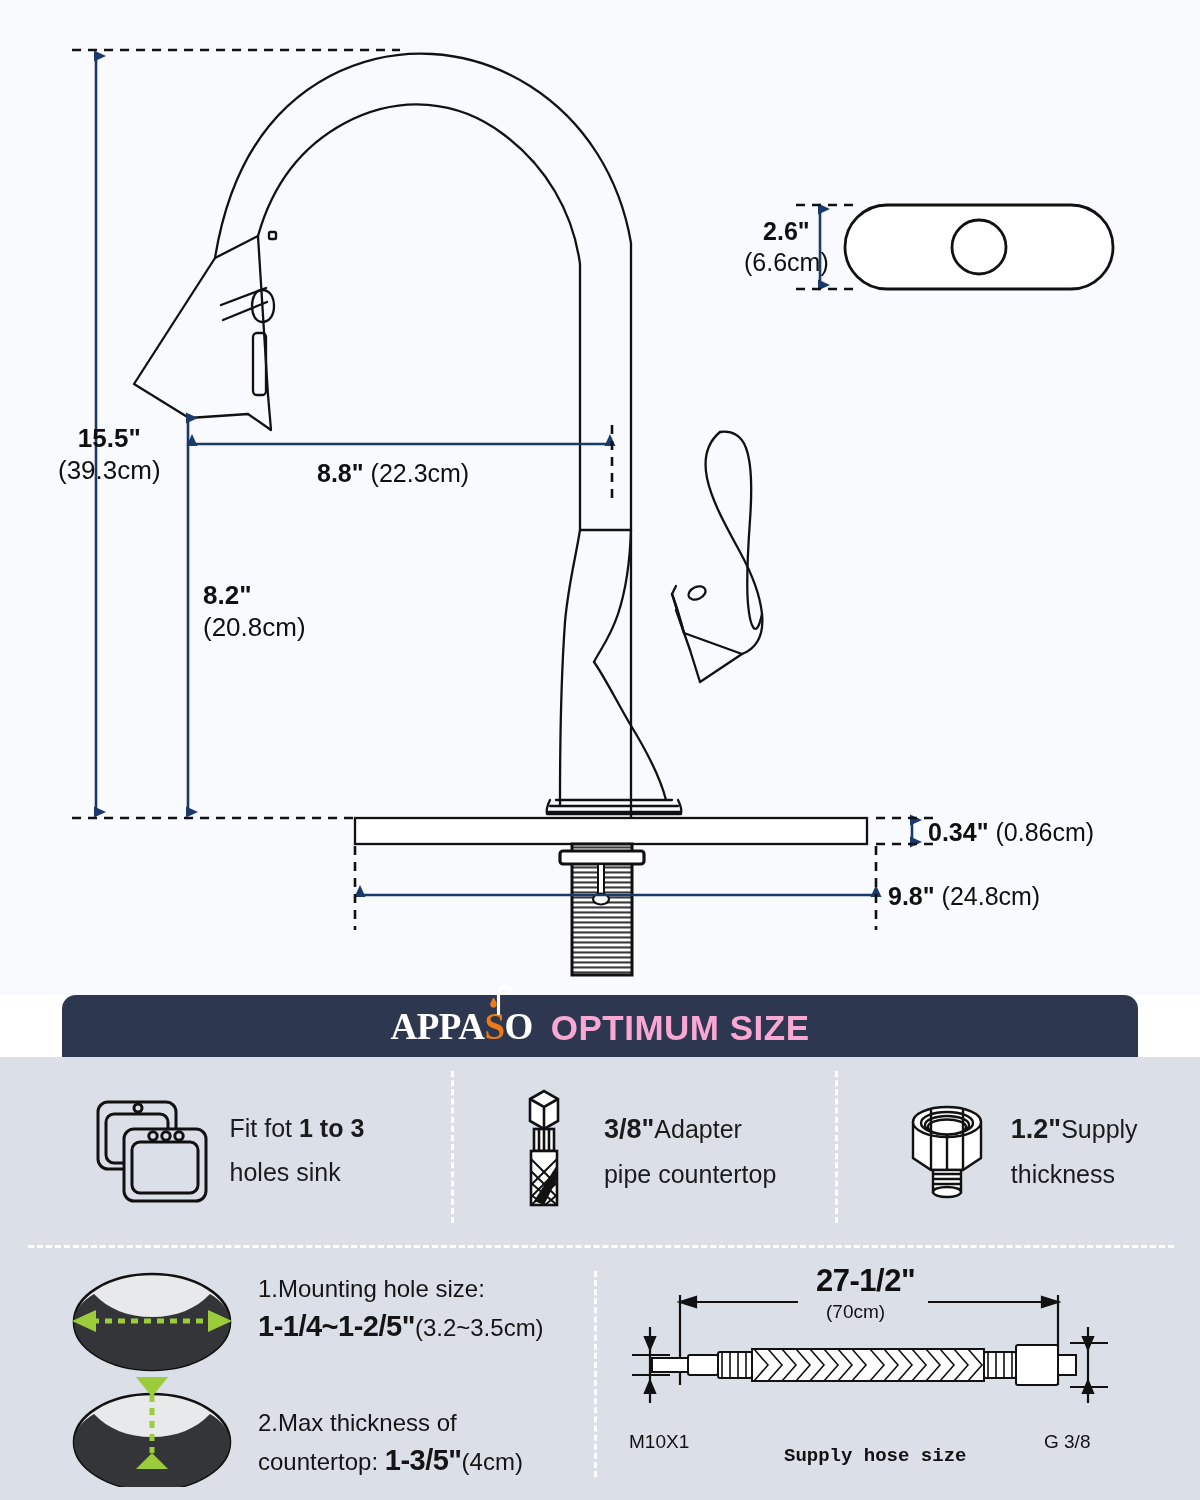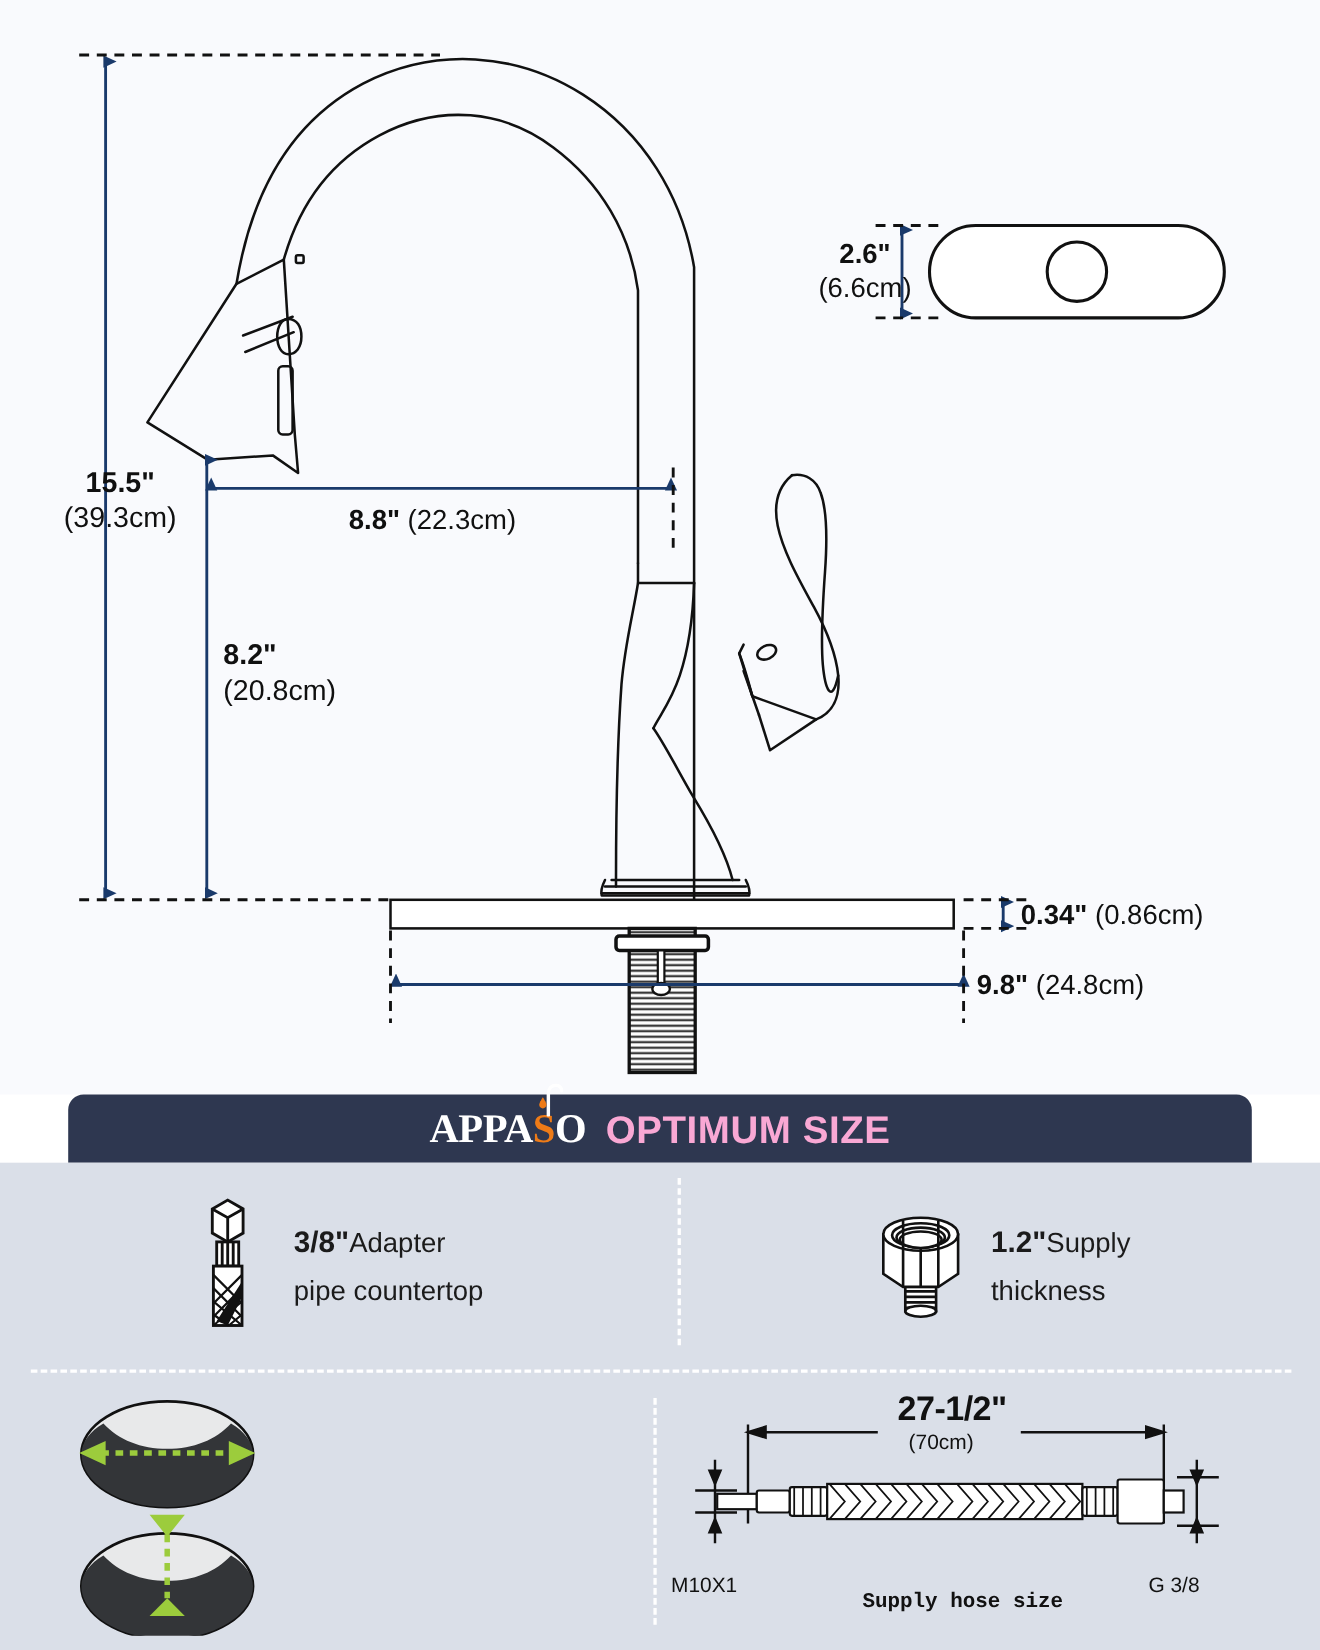"Fit fot 1 to 3" div.fcell { html: none -> <div> <svg> <g> <rect></rect> <rect></rect> <circle></circle> </g> <rect></rect> <g> <rect></rect> <circle></circle> <circle></circle> <circle></circle> </g> </svg> <div> <span>Fit fot </span><b>1 to 3</b><br> <span>holes sink</span> </div> <div></div> </div> }
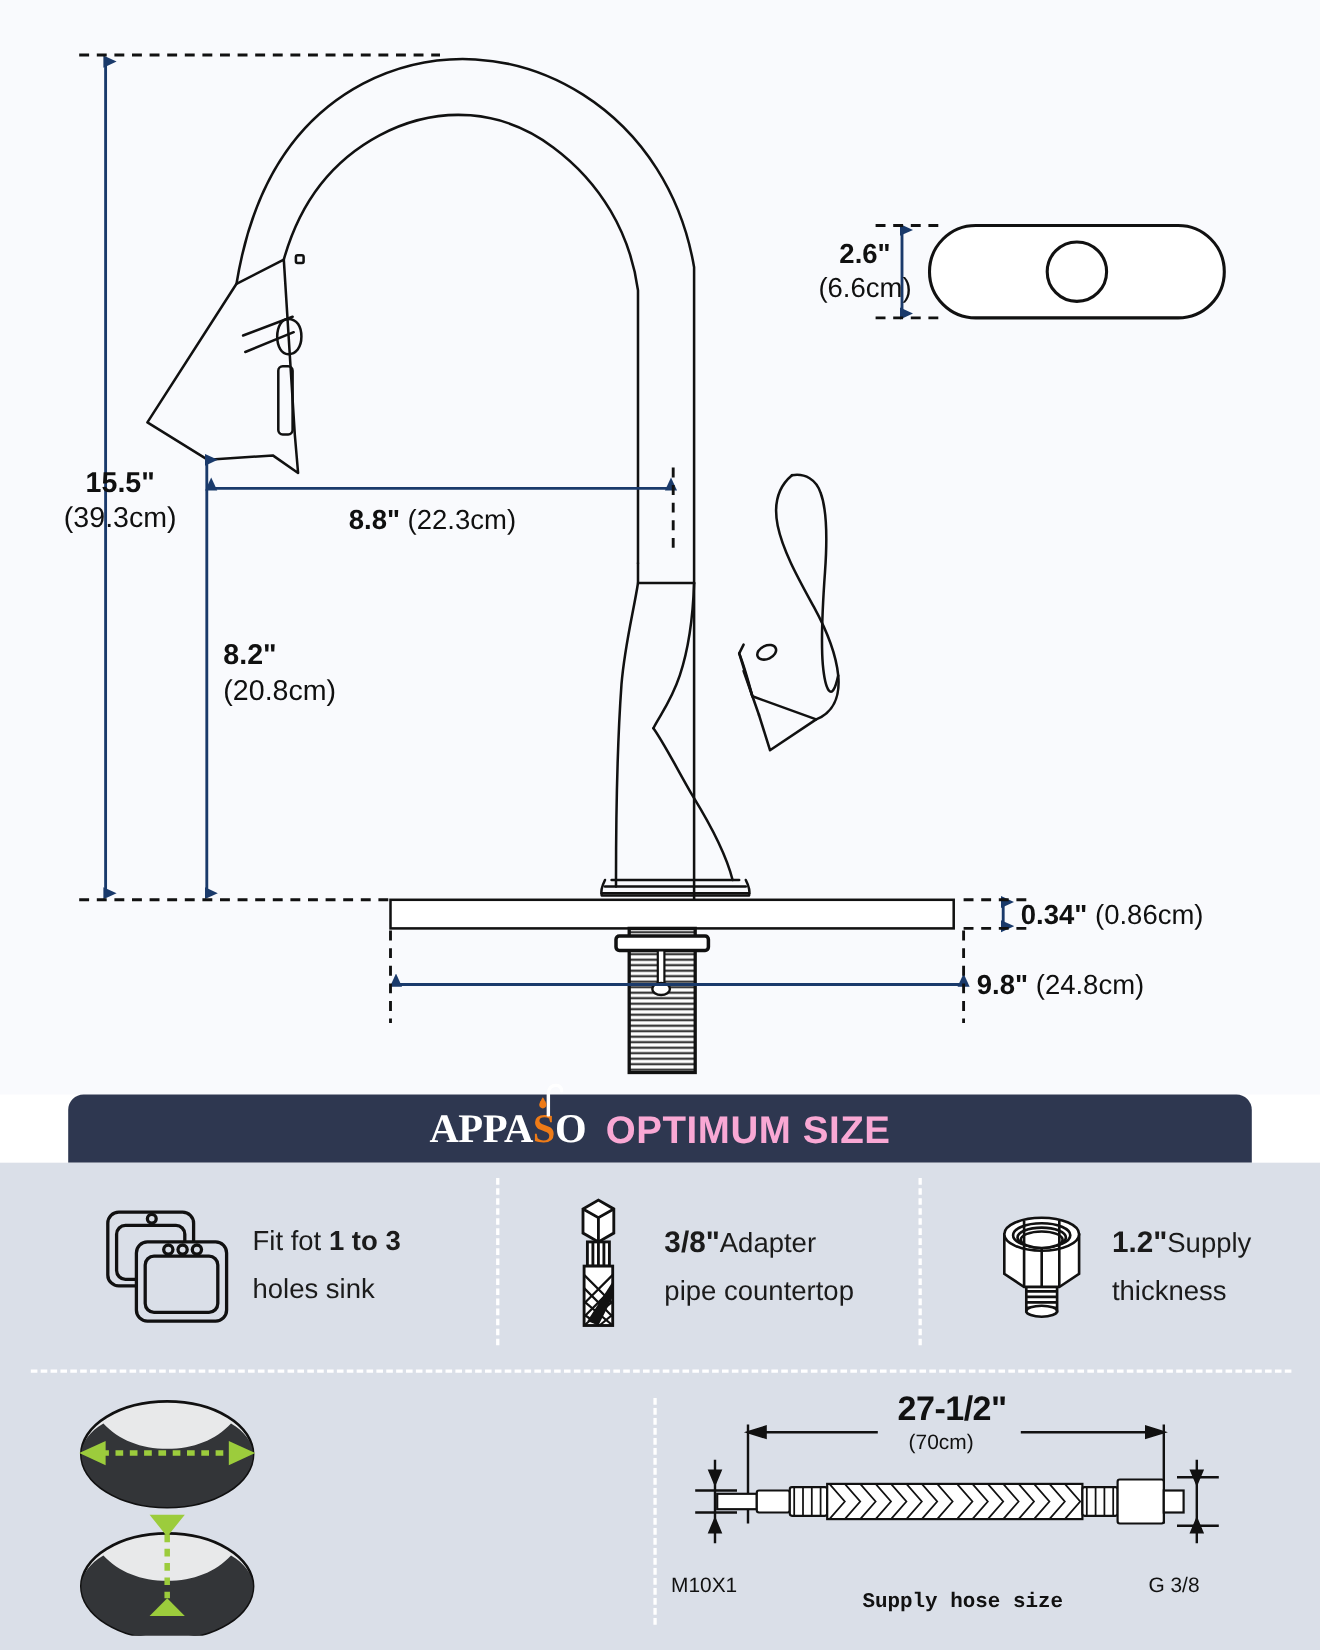"1.Mounting hole size:" div { html: none -> <div> <div> <div>1.Mounting hole size:</div> <div> <span>1-1/4~1-2/5"</span><span>(3.2~3.5cm)</span> </div> </div> <div> <div>2.Max thickness of</div> <div> <span>countertop: </span><span>1-3/5"</span><span>(4cm)</span> </div> </div> </div> }
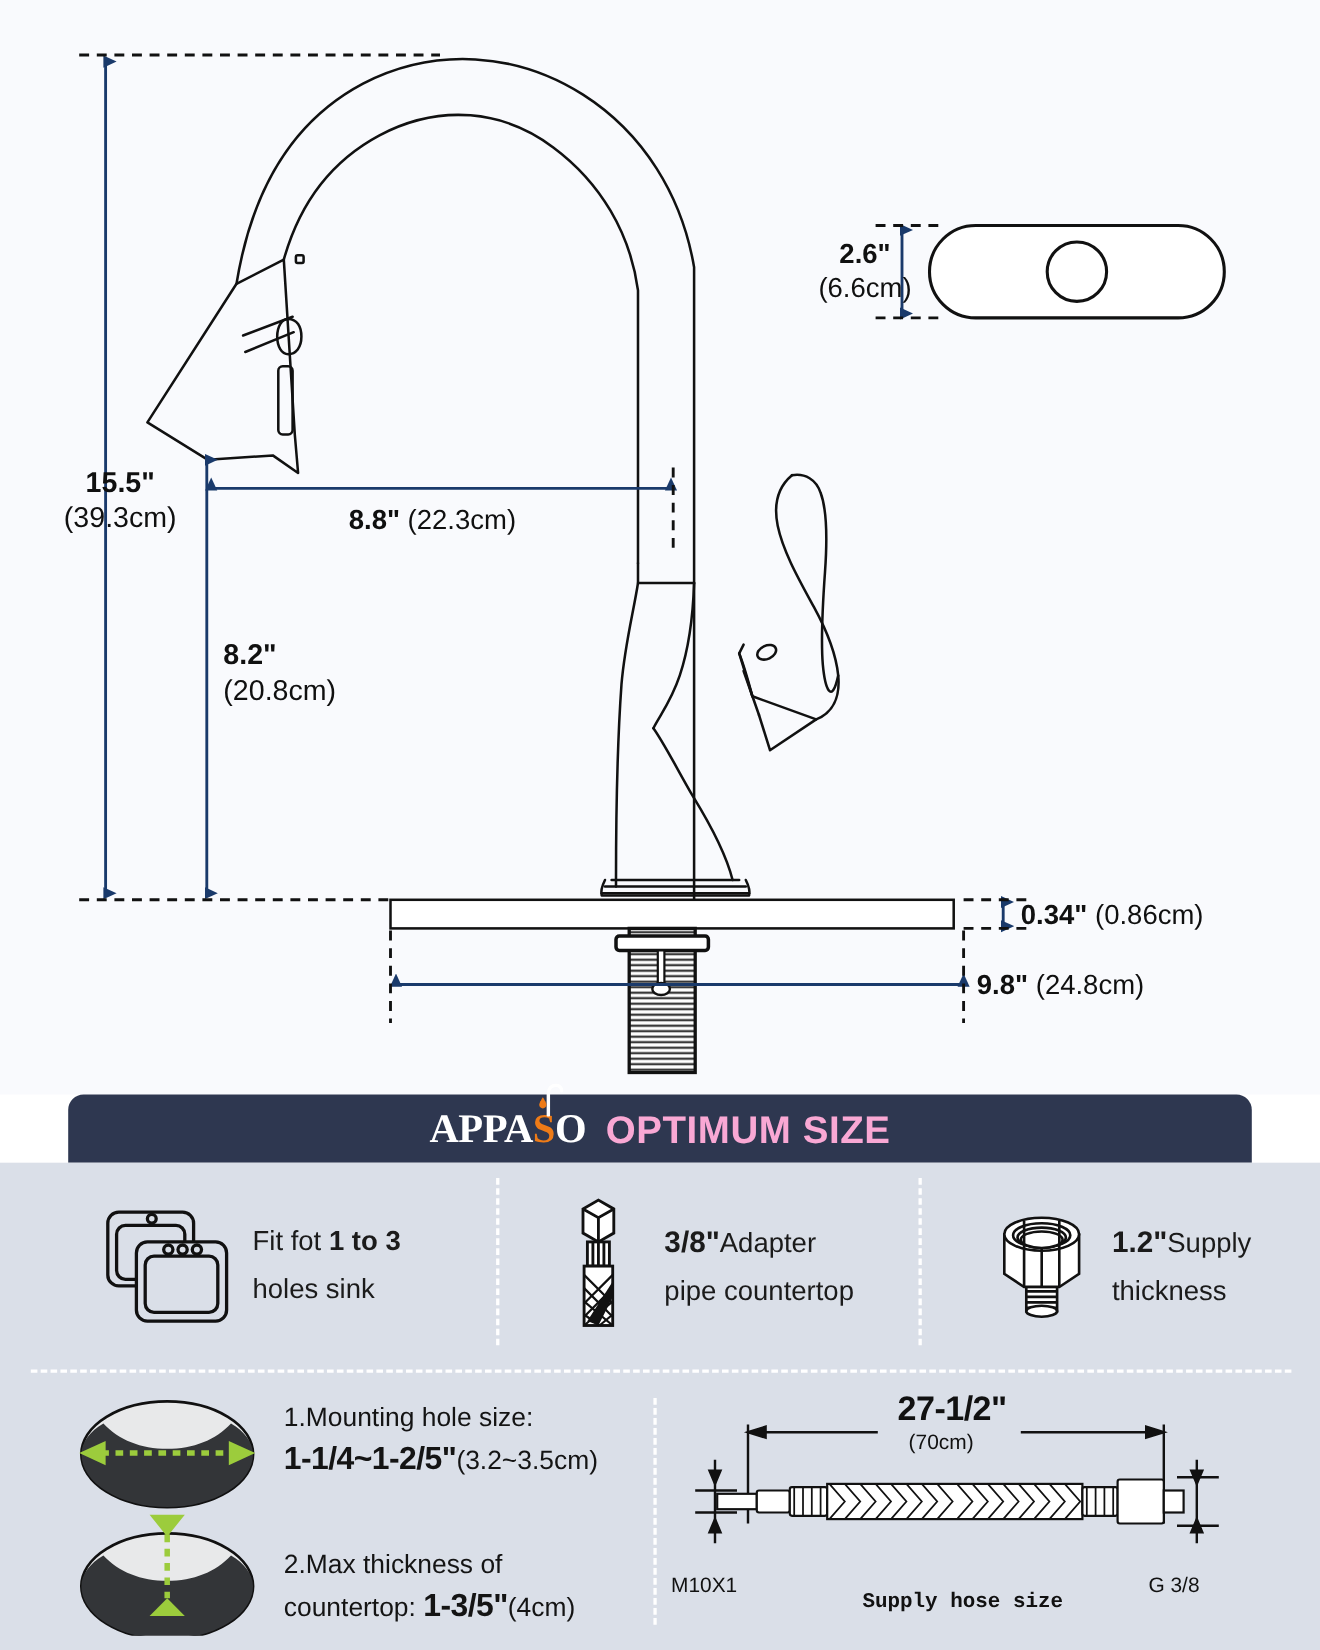"M10X1" div.hose-label { left: 16px -> 35px }
